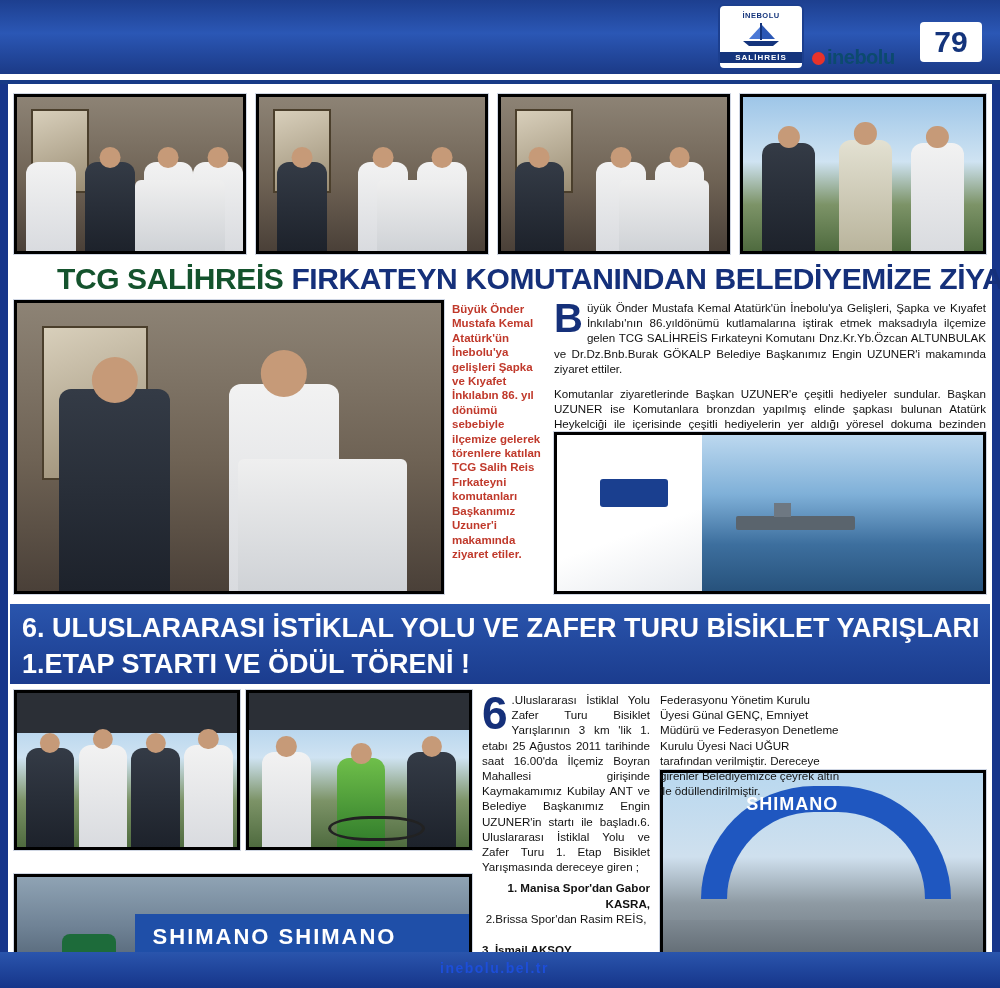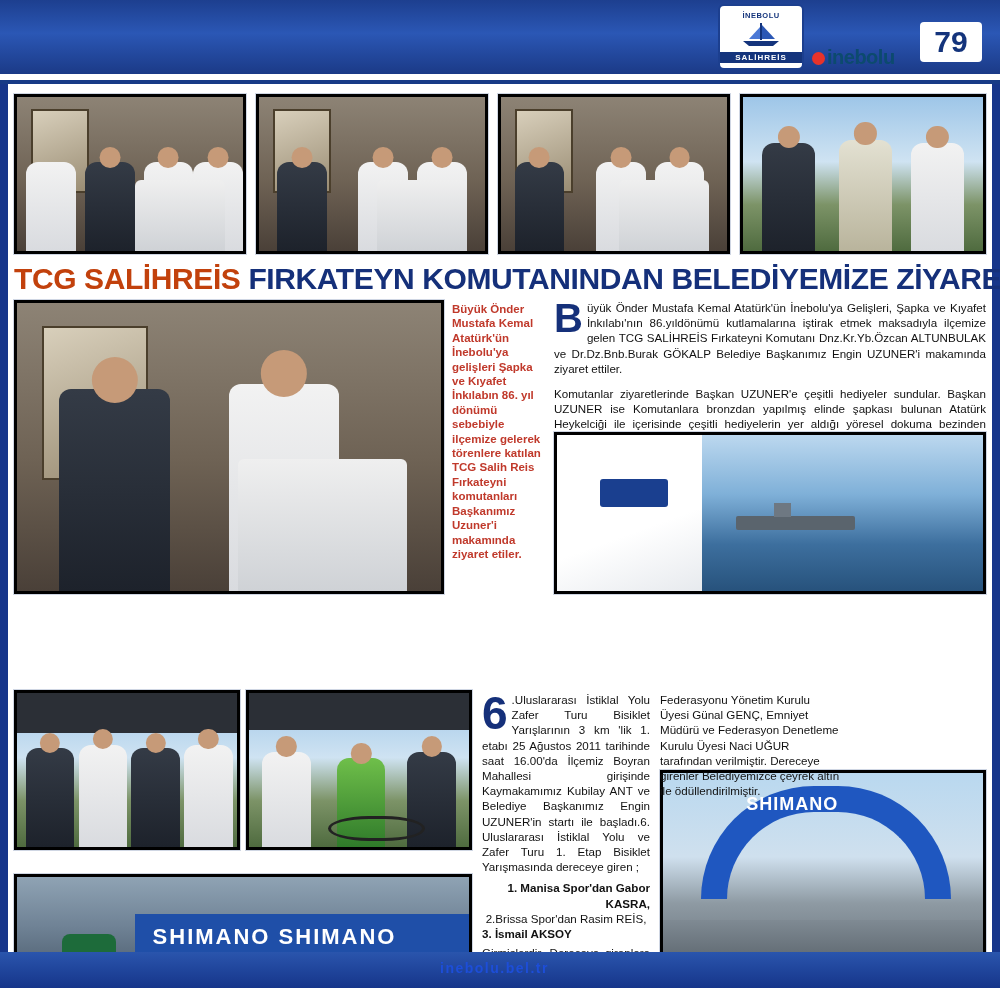"TCG SALİHREİS" .headline1 .red { color: #c2410c -> #14532d; margin-left: none -> 43px }
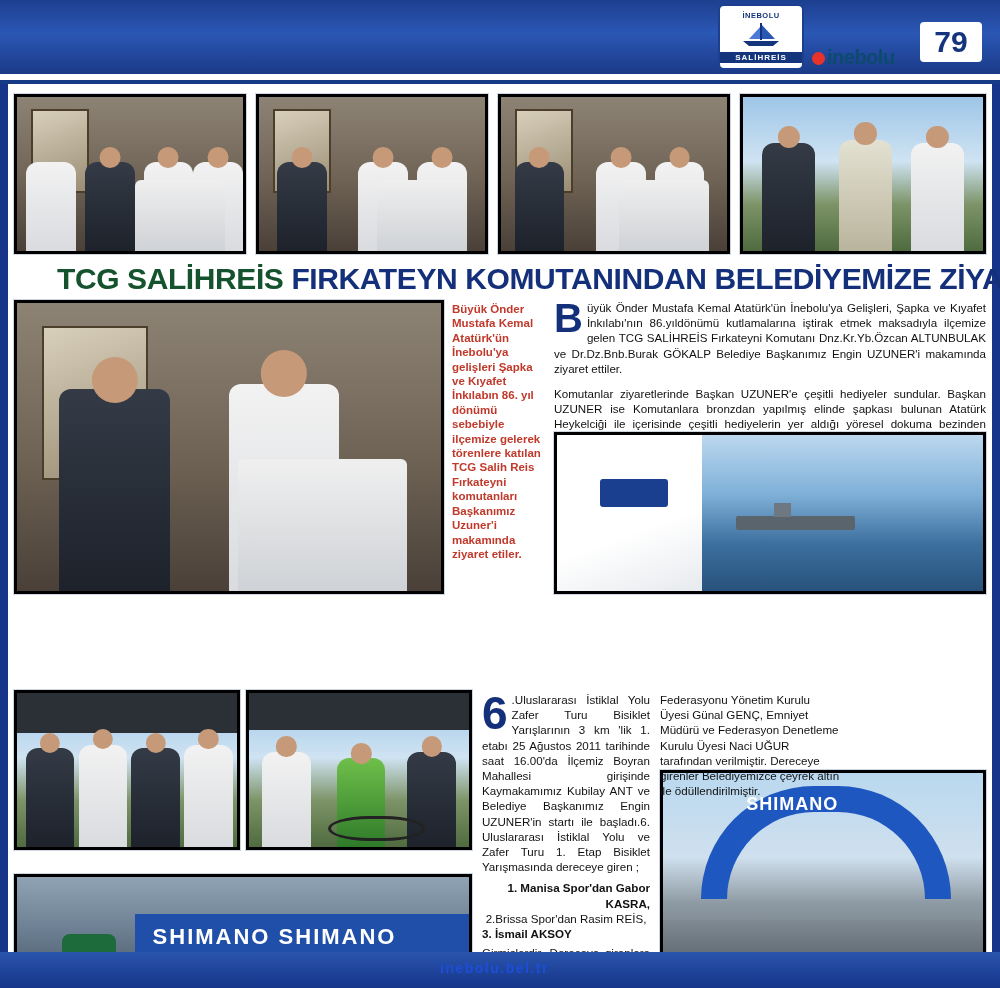"6. ULUSLARARASI İSTİKLAL YOLU VE" div.blue-banner { html: none -> <div> <div>6. ULUSLARARASI İSTİKLAL YOLU VE ZAFER TURU BİSİKLET YARIŞLARI</div> <div>1.ETAP STARTI VE ÖDÜL TÖRENİ !</div> </div> }
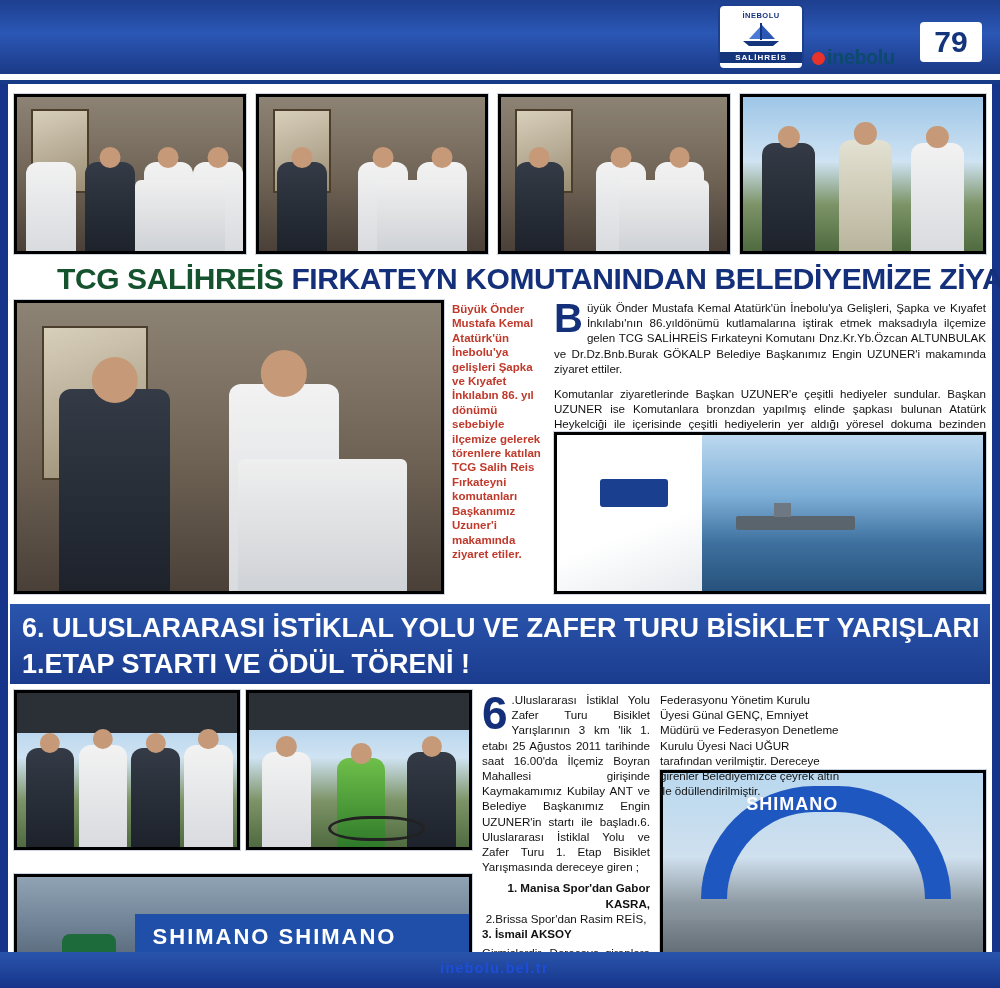"3. İsmail AKSOY" p { margin: 0 0 4px 0 -> 16px 0 4px 0 }
